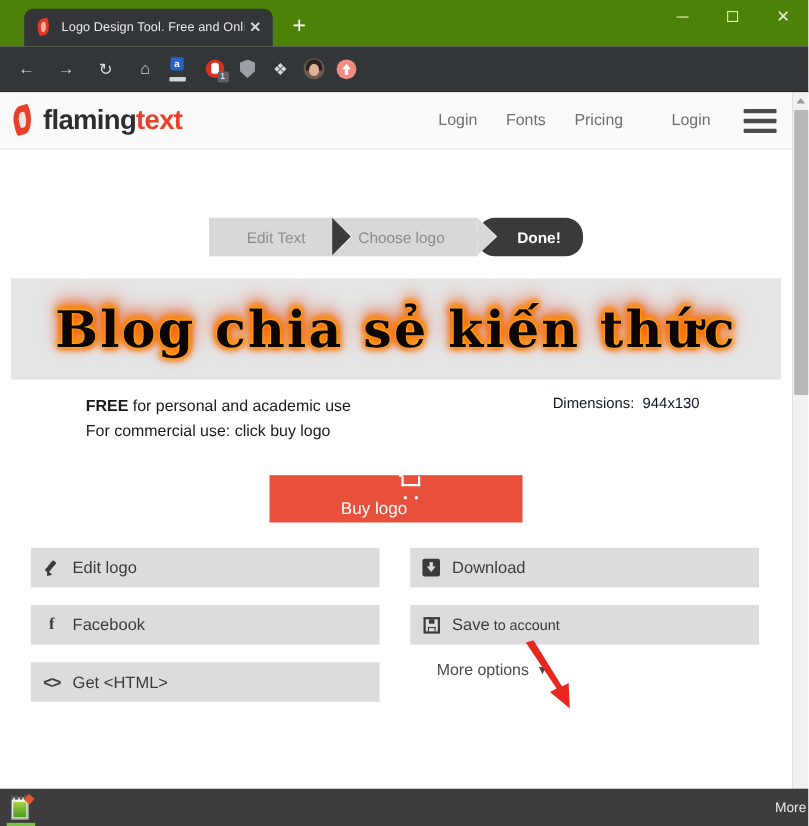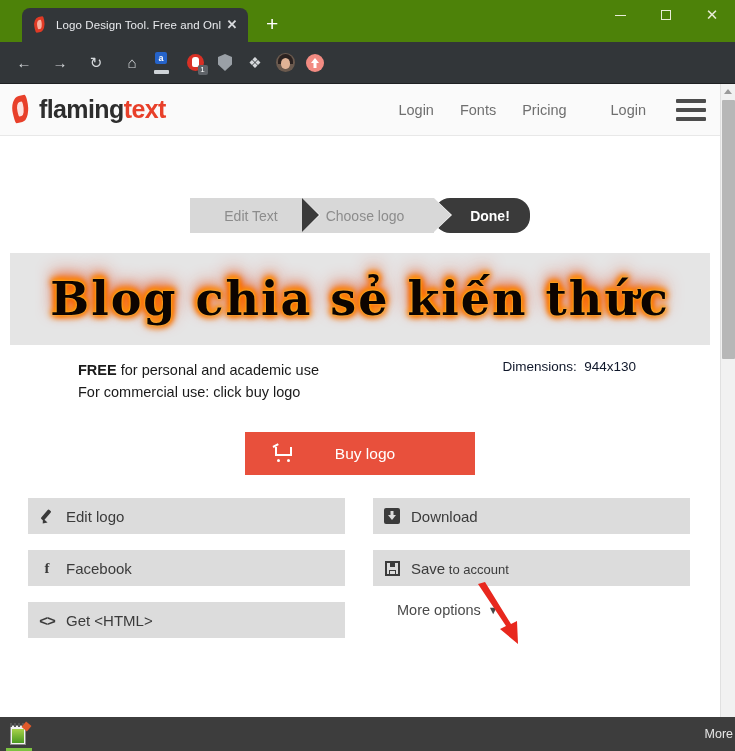"Buy logo" .buy-btn { flex-direction: none -> column }
